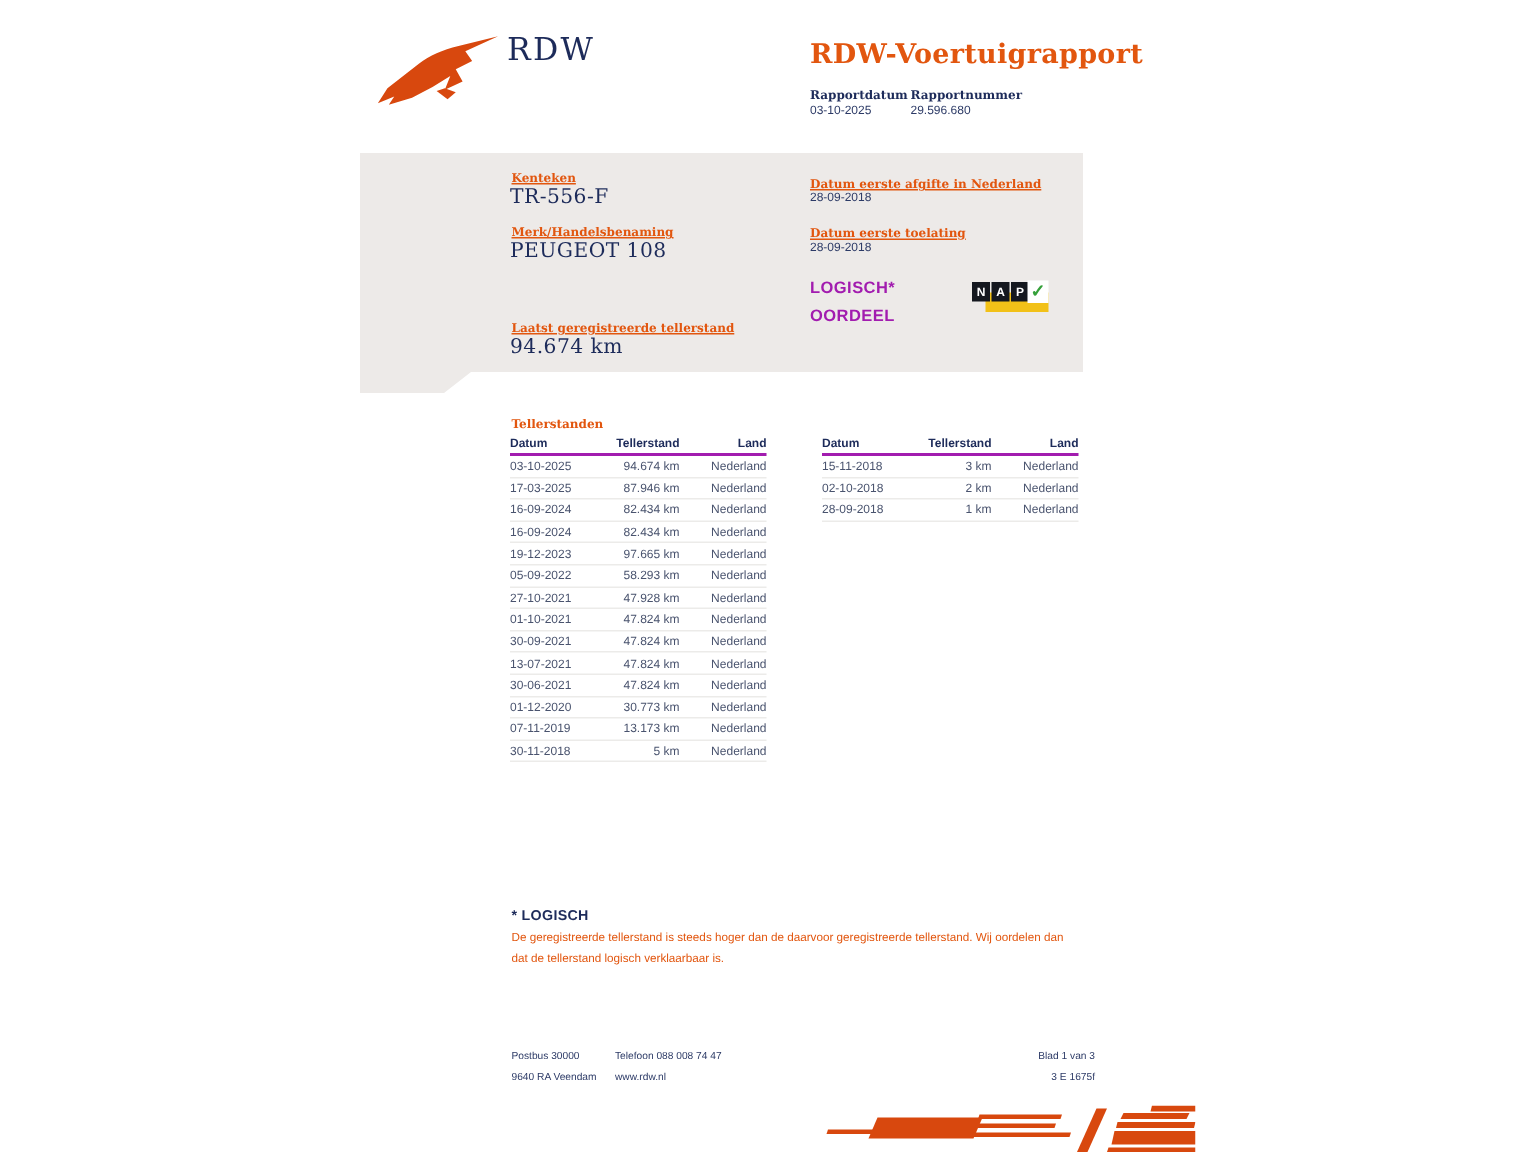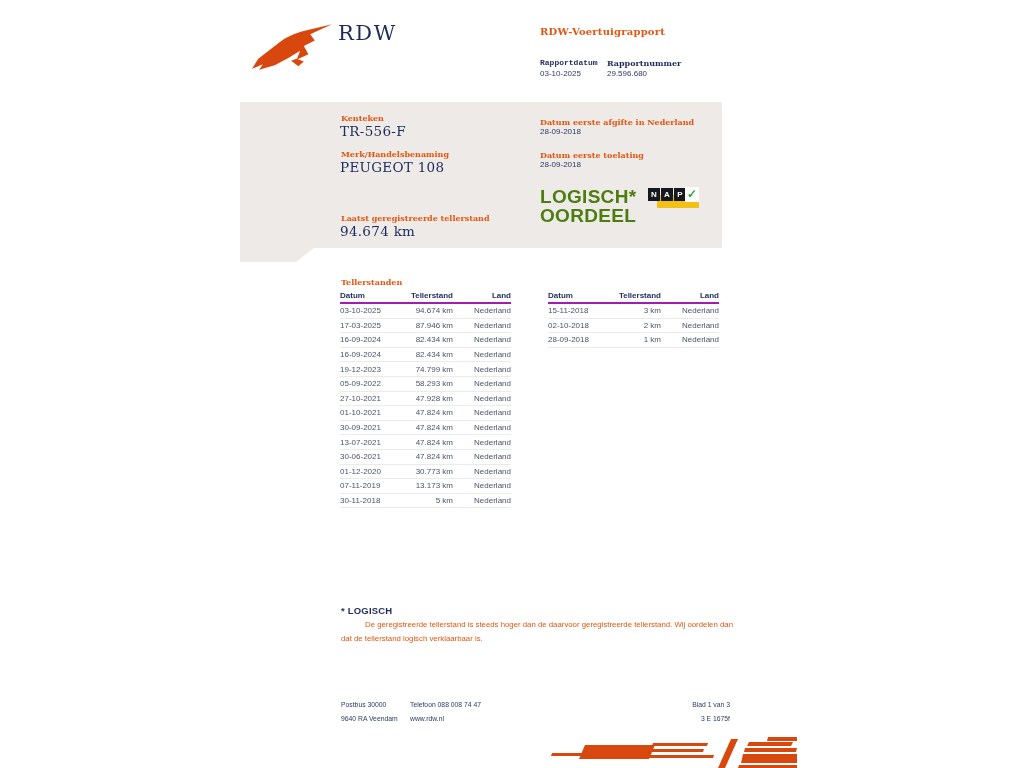"RDW-Voertuigrapport" .report-title { font-size: 10px -> 18px }
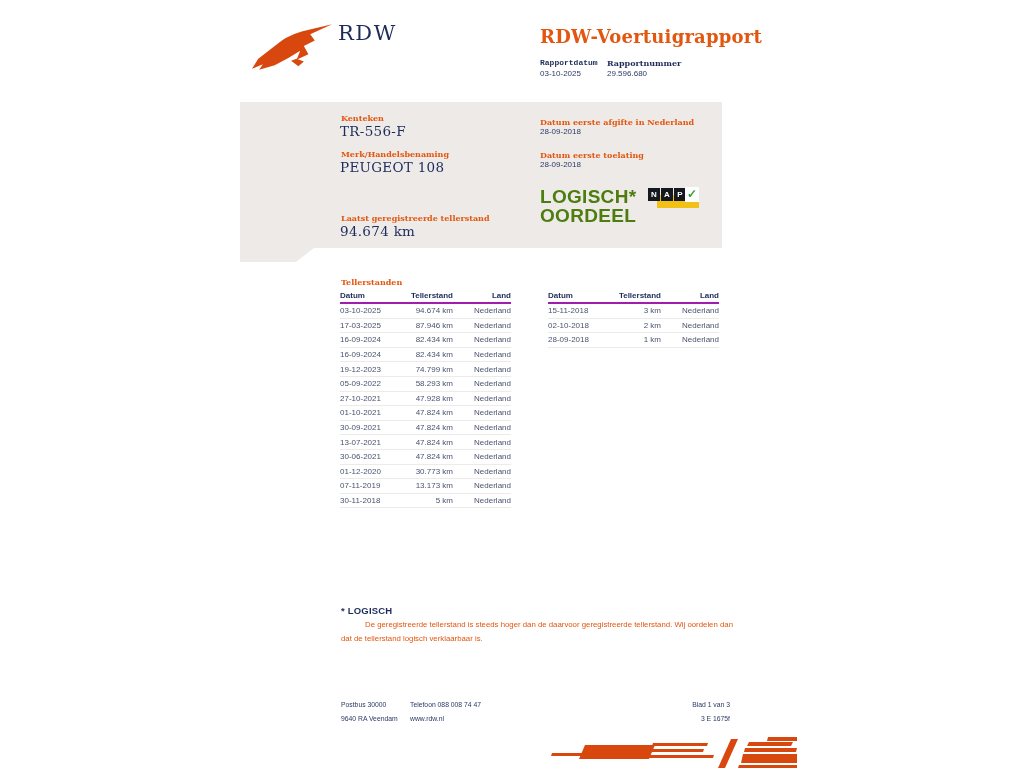"Rapportdatum" div.abs { font-family: Liberation Mono, monospace -> none }
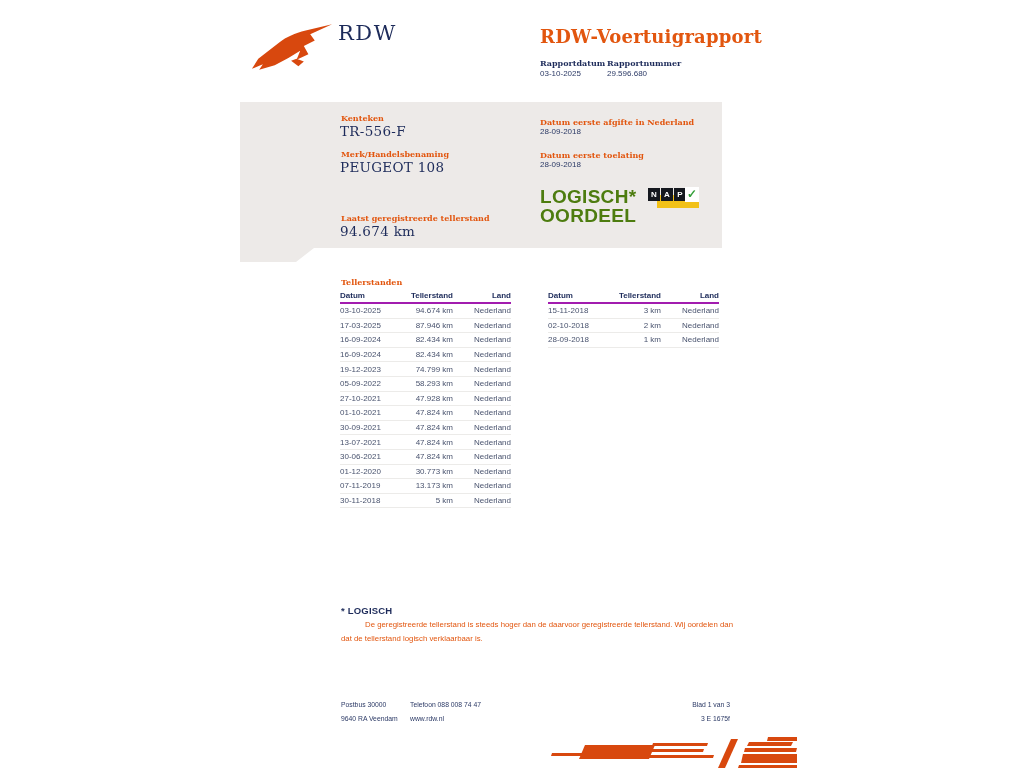"Kenteken" .lbl-orange { text-decoration: none -> underline }
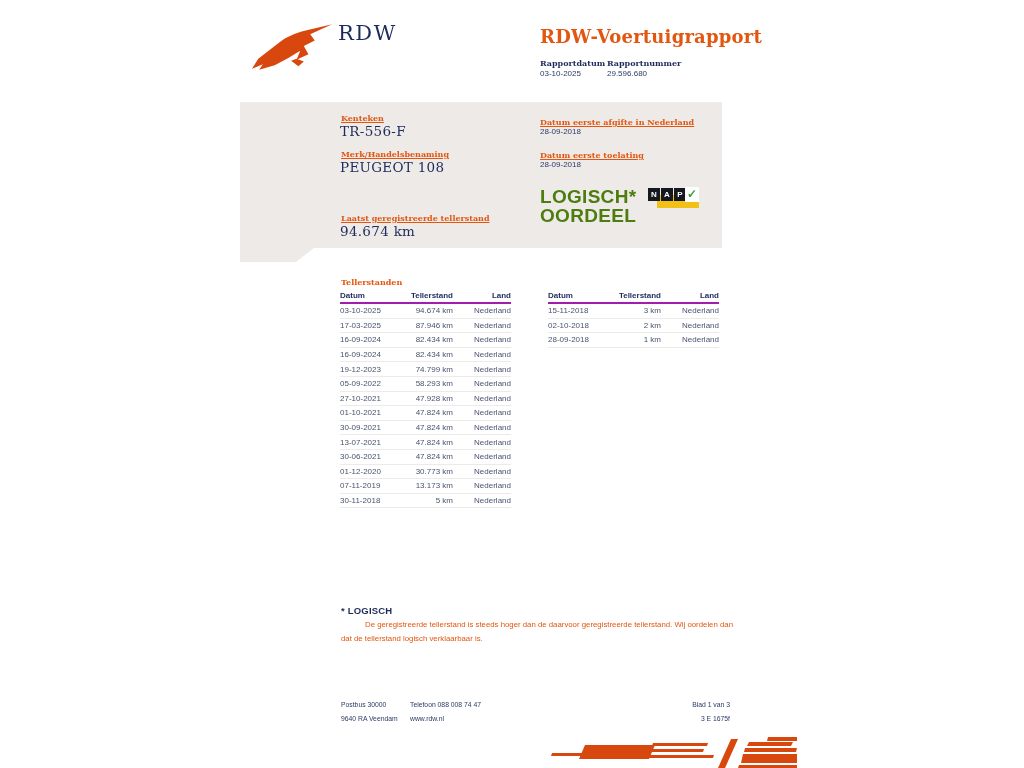"LOGISCH*" .oordeel { color: #4d7c0f -> #a21caf; font-size: 19px -> 11px }
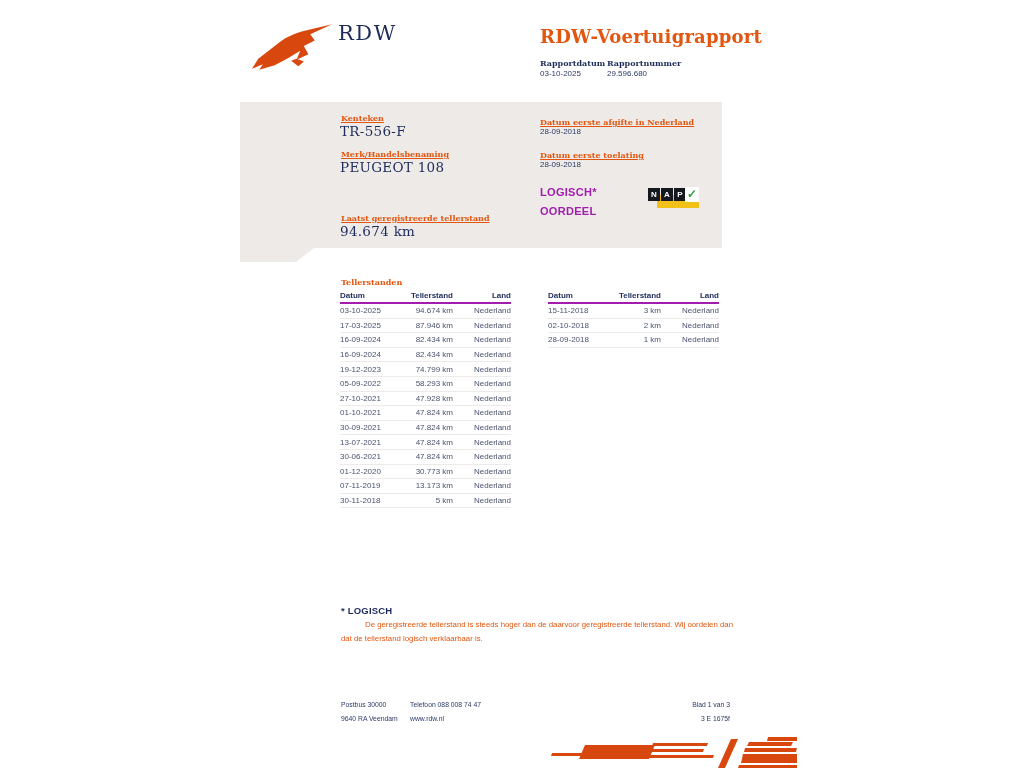"74.799 km" span.c1 { text: 74.799 -> 97.665 }
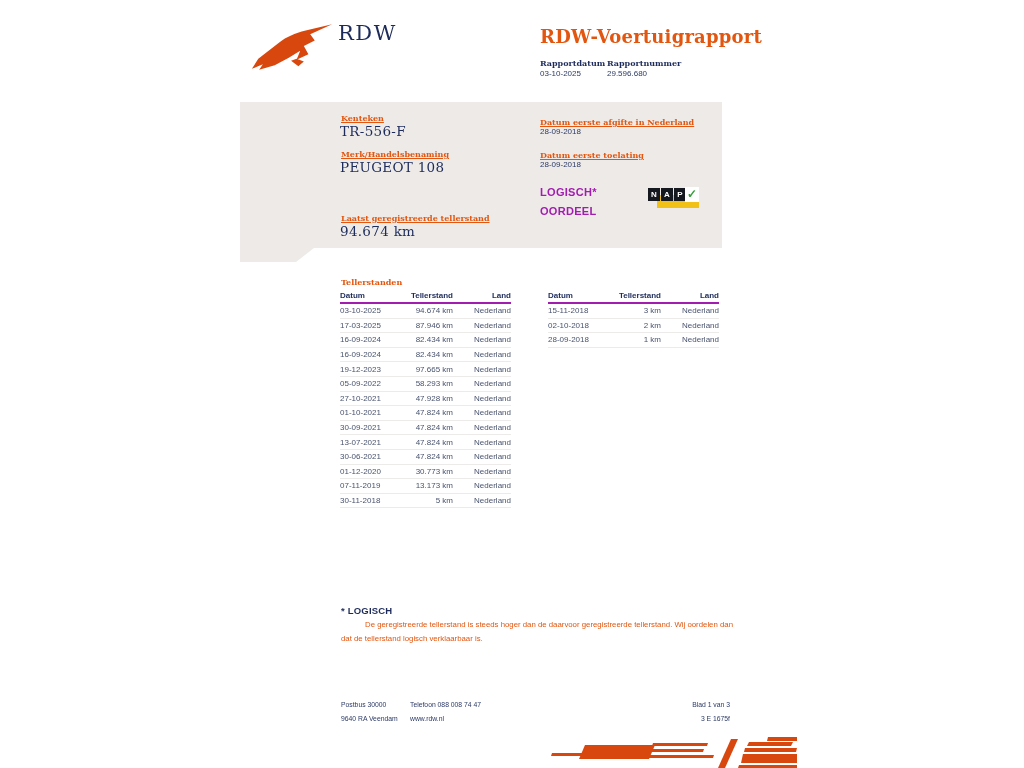"De geregistreerde tellerstand is steeds" div.abs { margin-left: 24px -> none }
